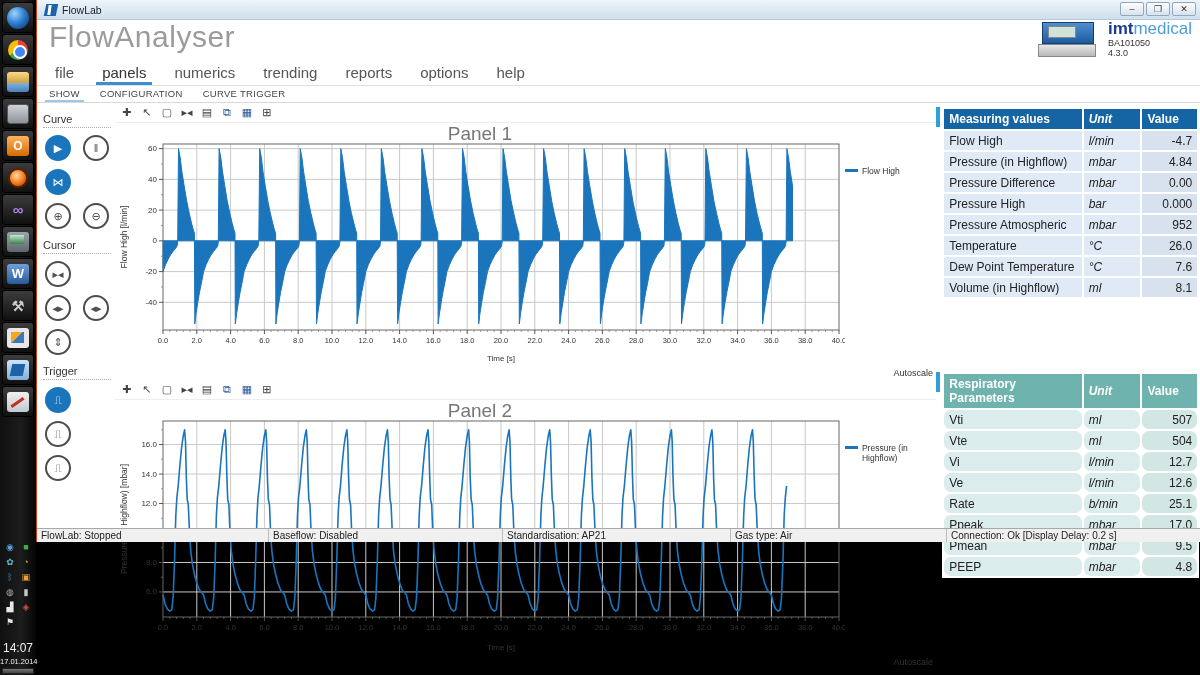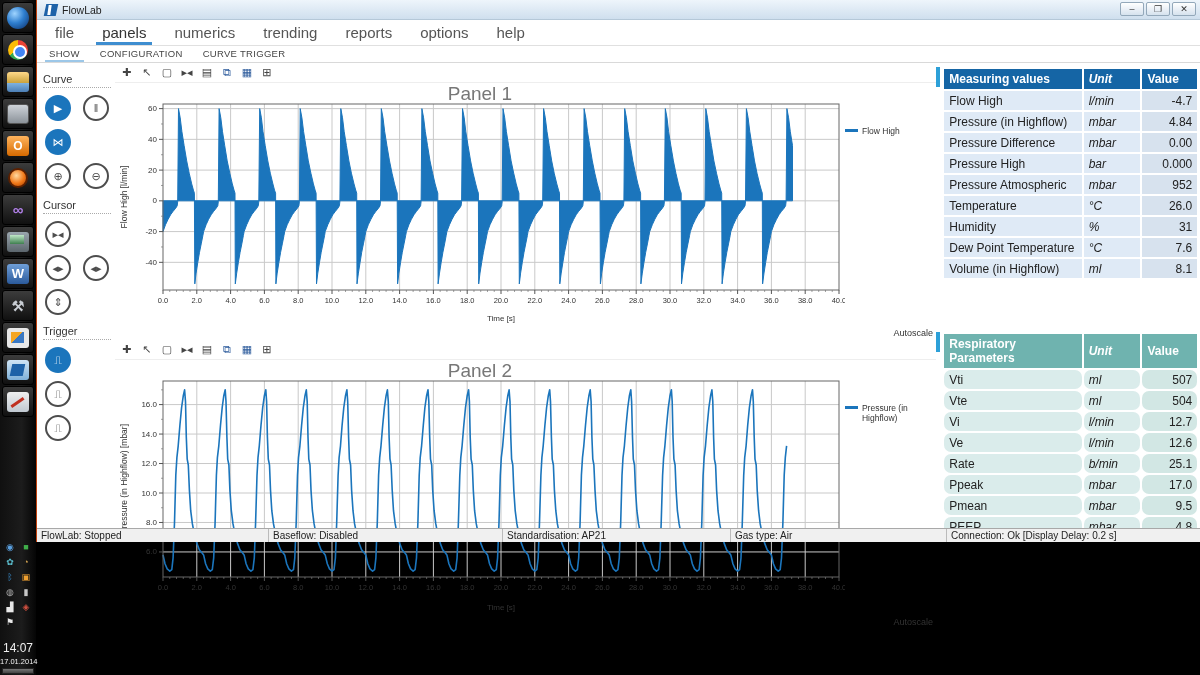"FlowAnalyser" div.header { html: none -> <div> <div>FlowAnalyser</div> <div> <div> <div></div> <div></div> <div></div> </div> <div> <div><span>imt</span><span>medical</span></div> <div>BA101050</div> <div>4.3.0</div> </div> </div> </div> }
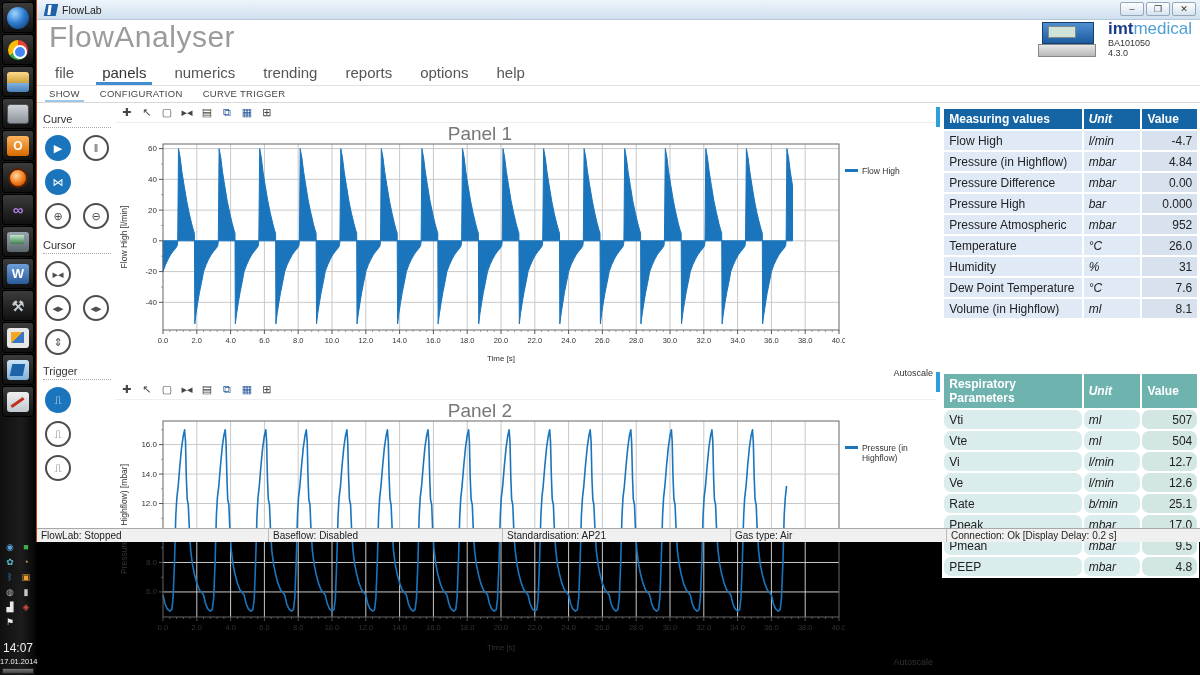"Humidity" tr { html: <tr> <td>Humidity</td> <td>%</td> <td>31</td> </tr> -> none }
